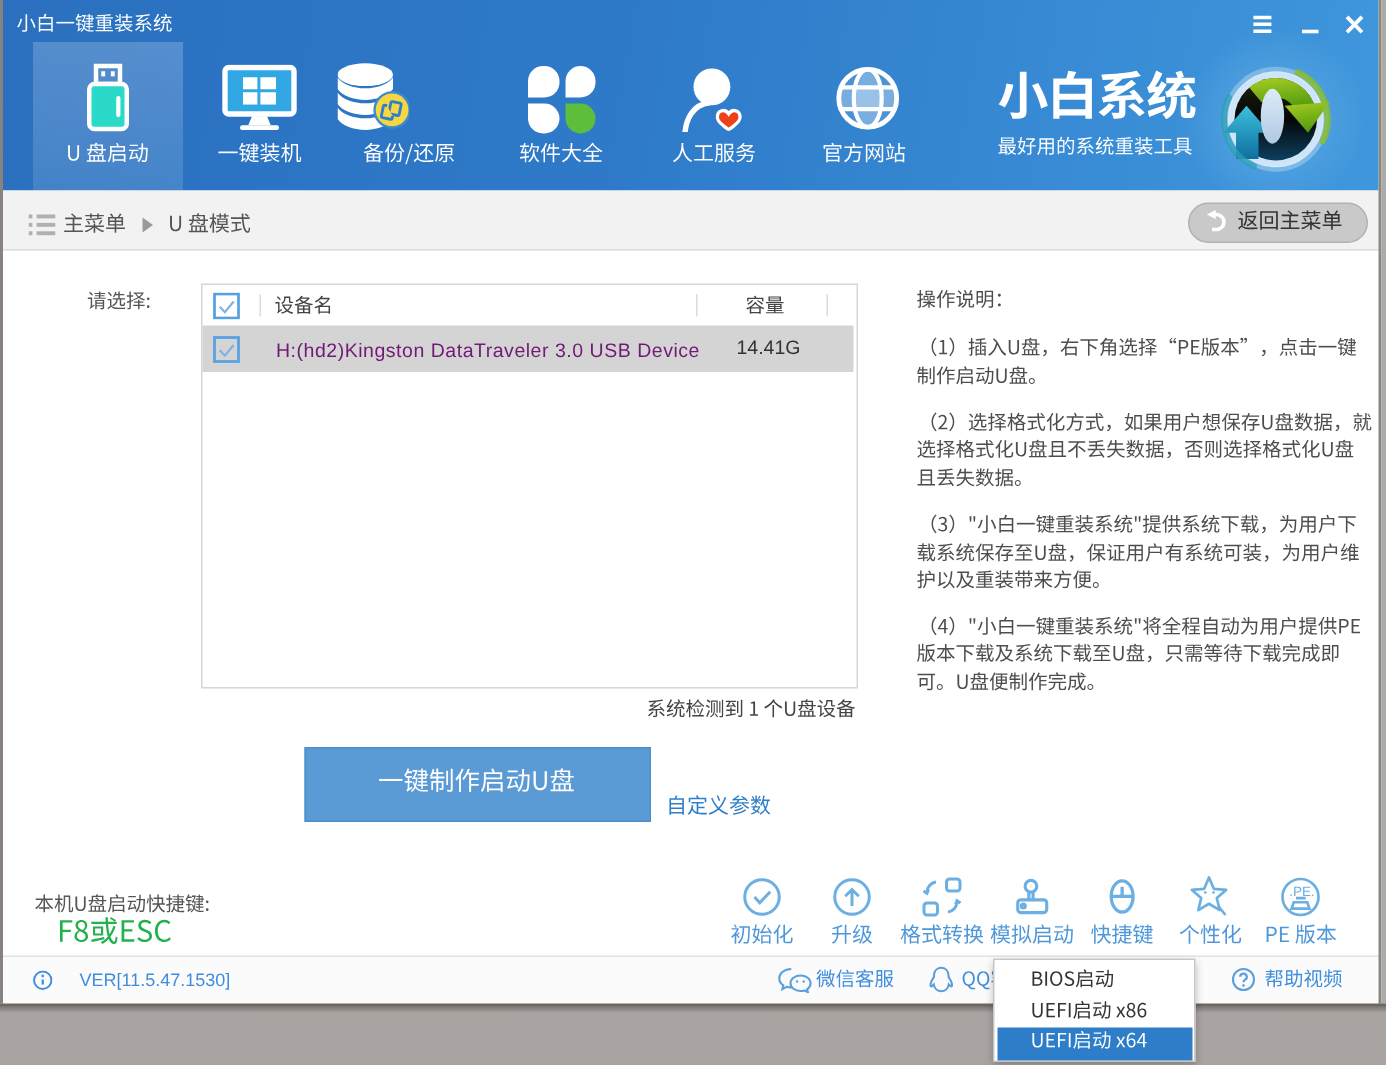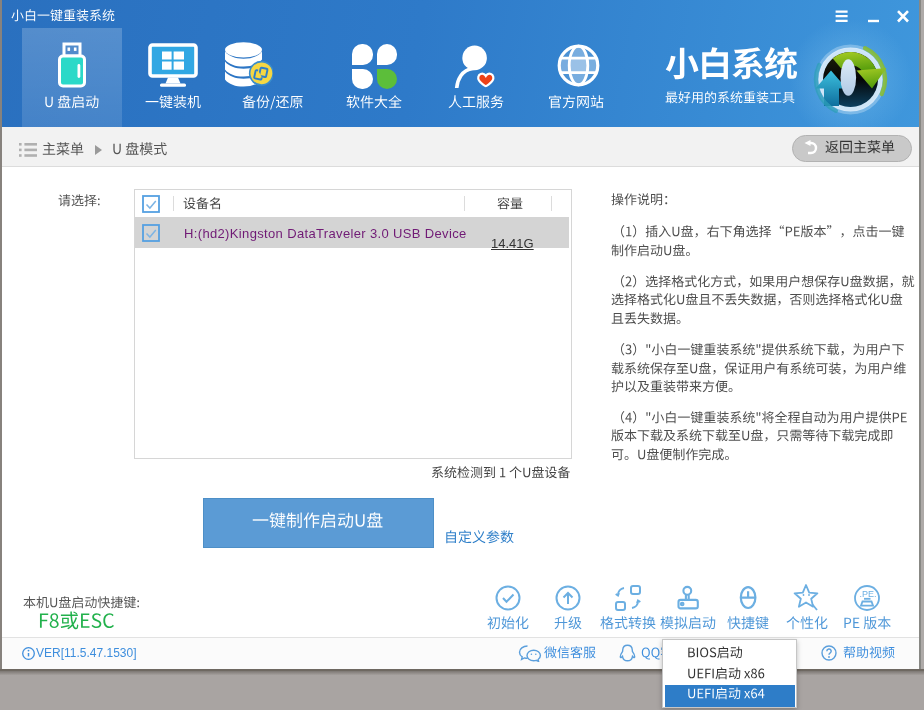"14.41G" div { text-decoration: underline -> none; top: 236px -> 224px }
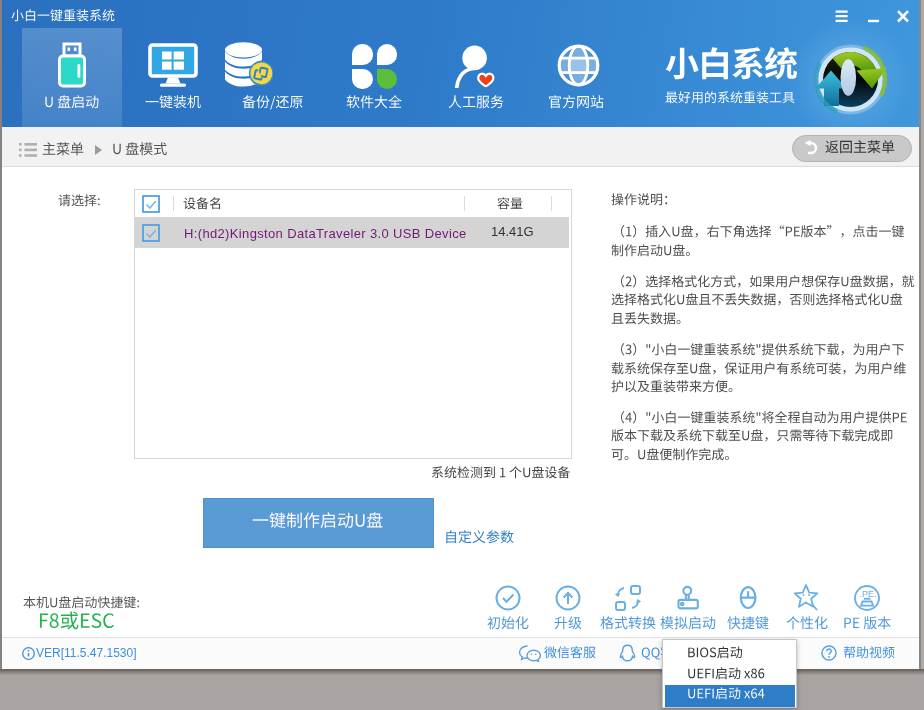"VER[11.5.47.1530]" div { left: 36px -> 53px }
